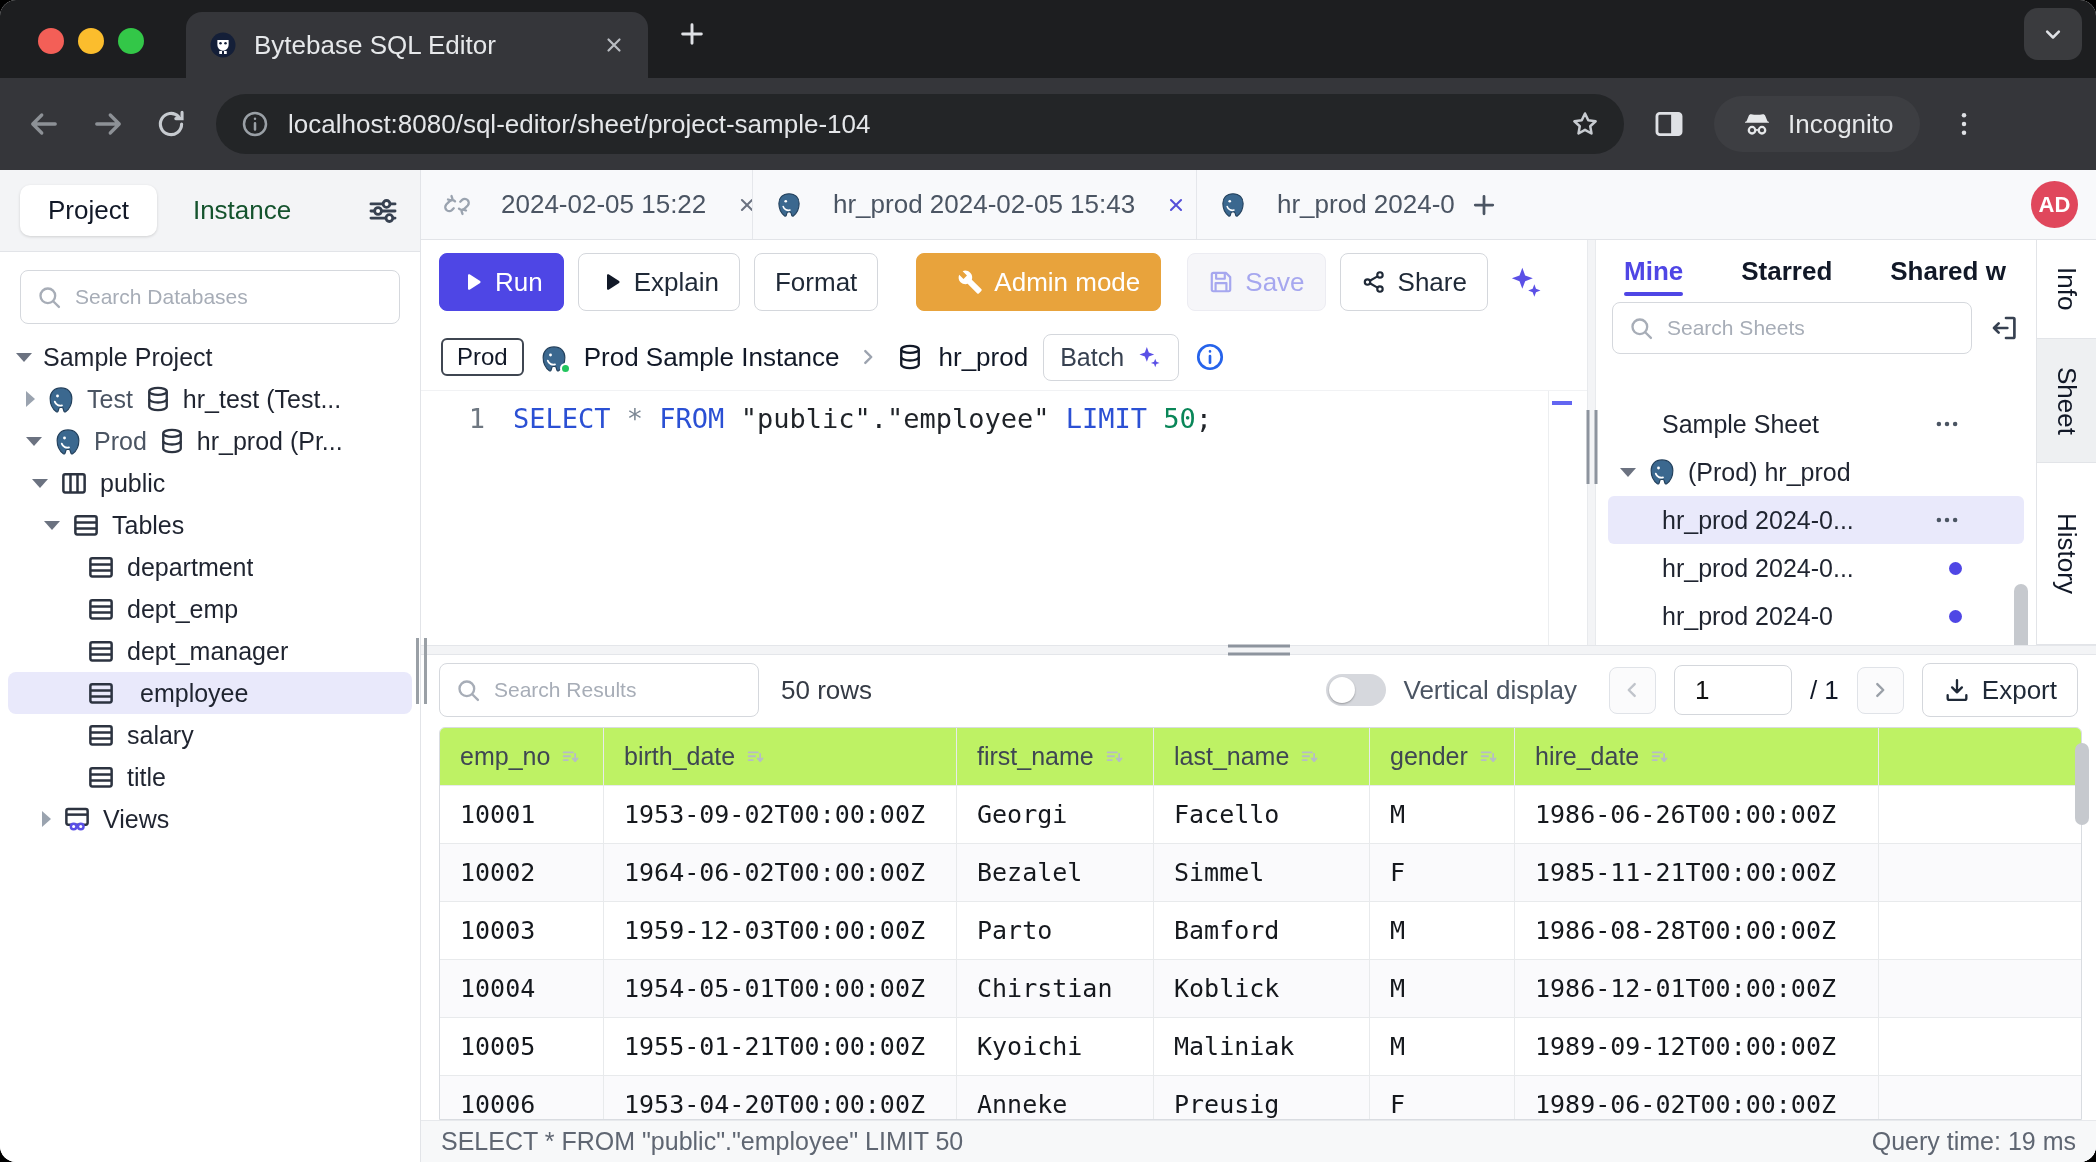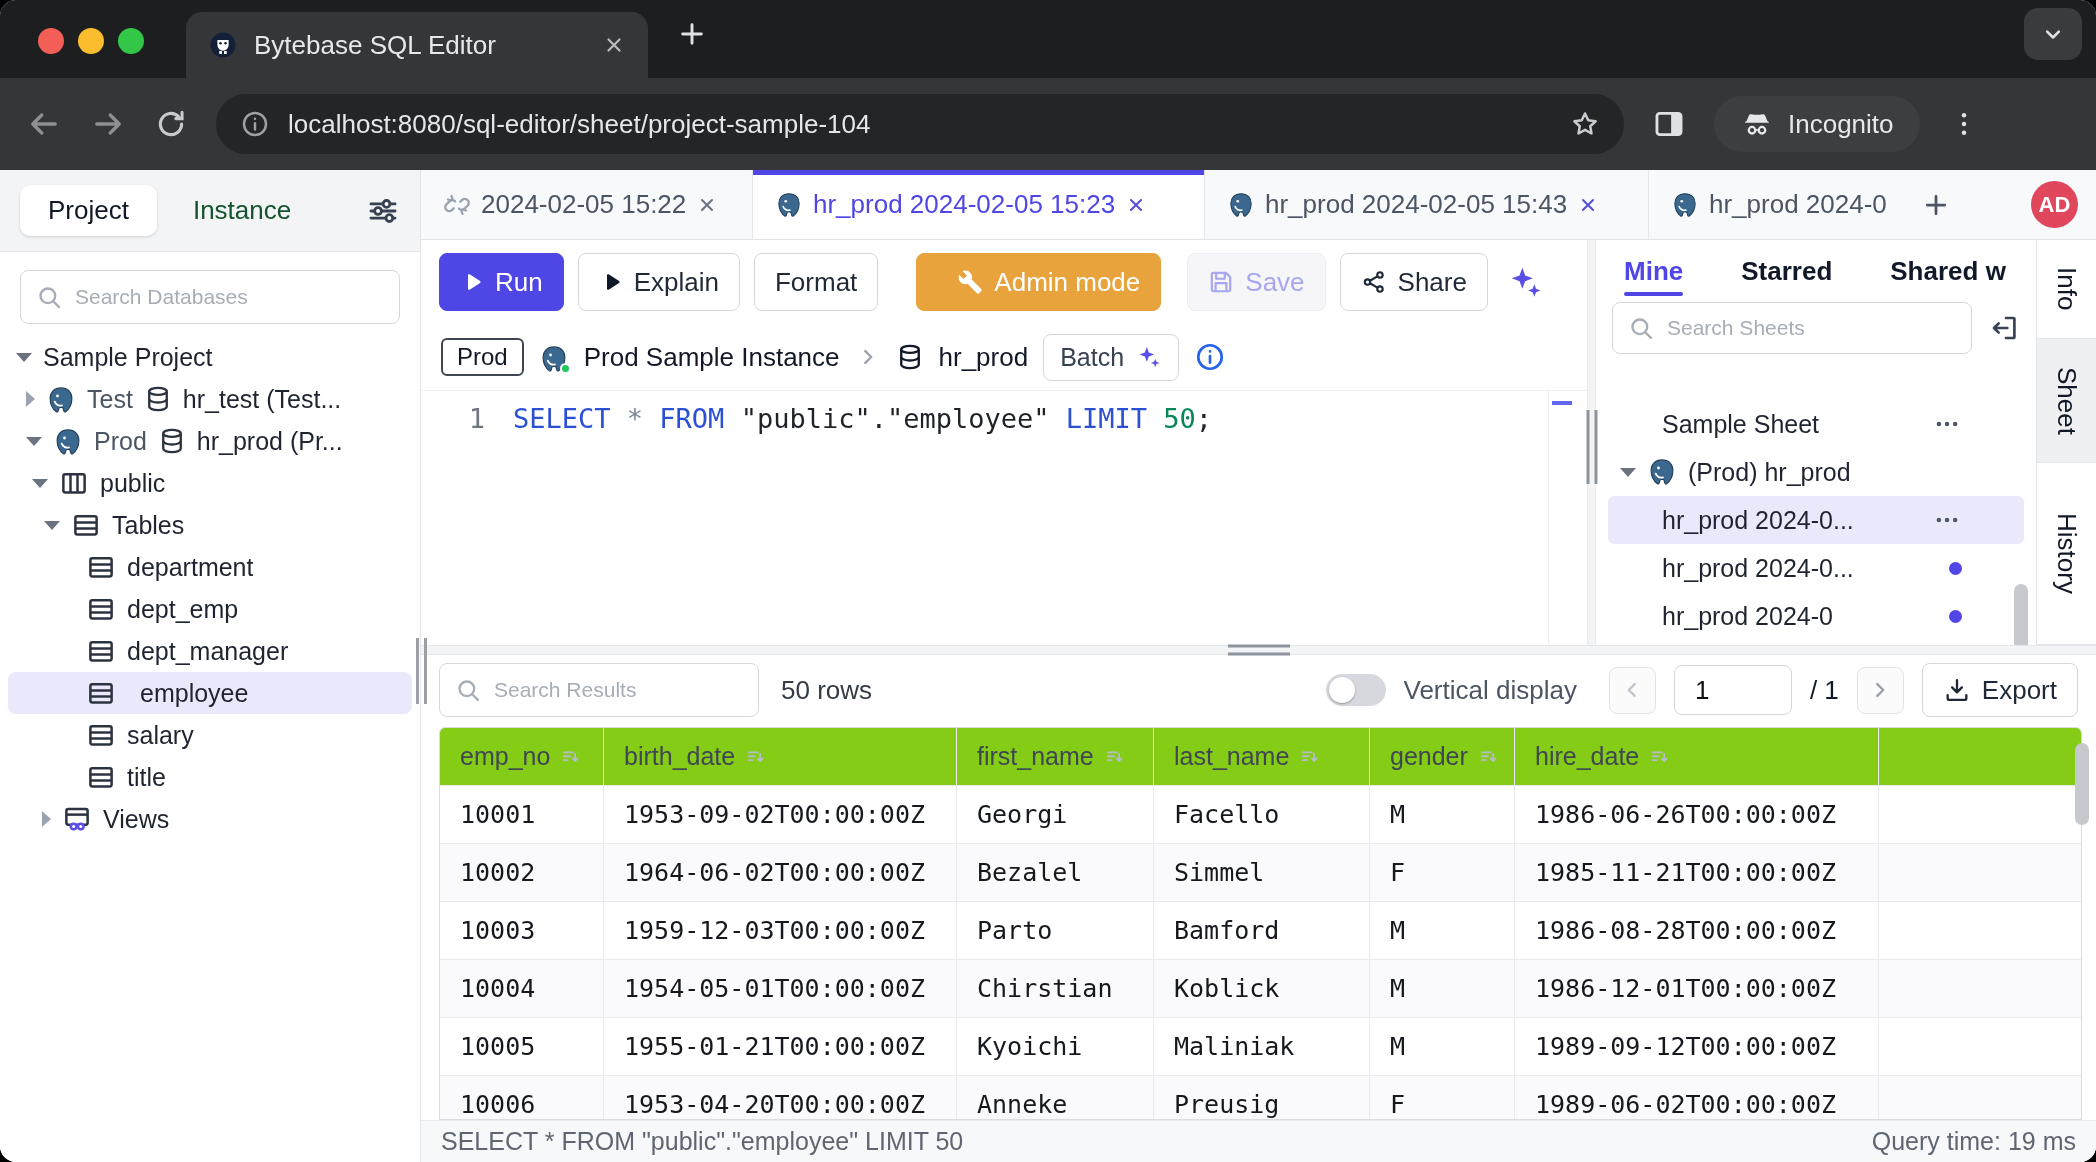"2024-02-05 15:22" .wtab { gap: 10px -> 30px }
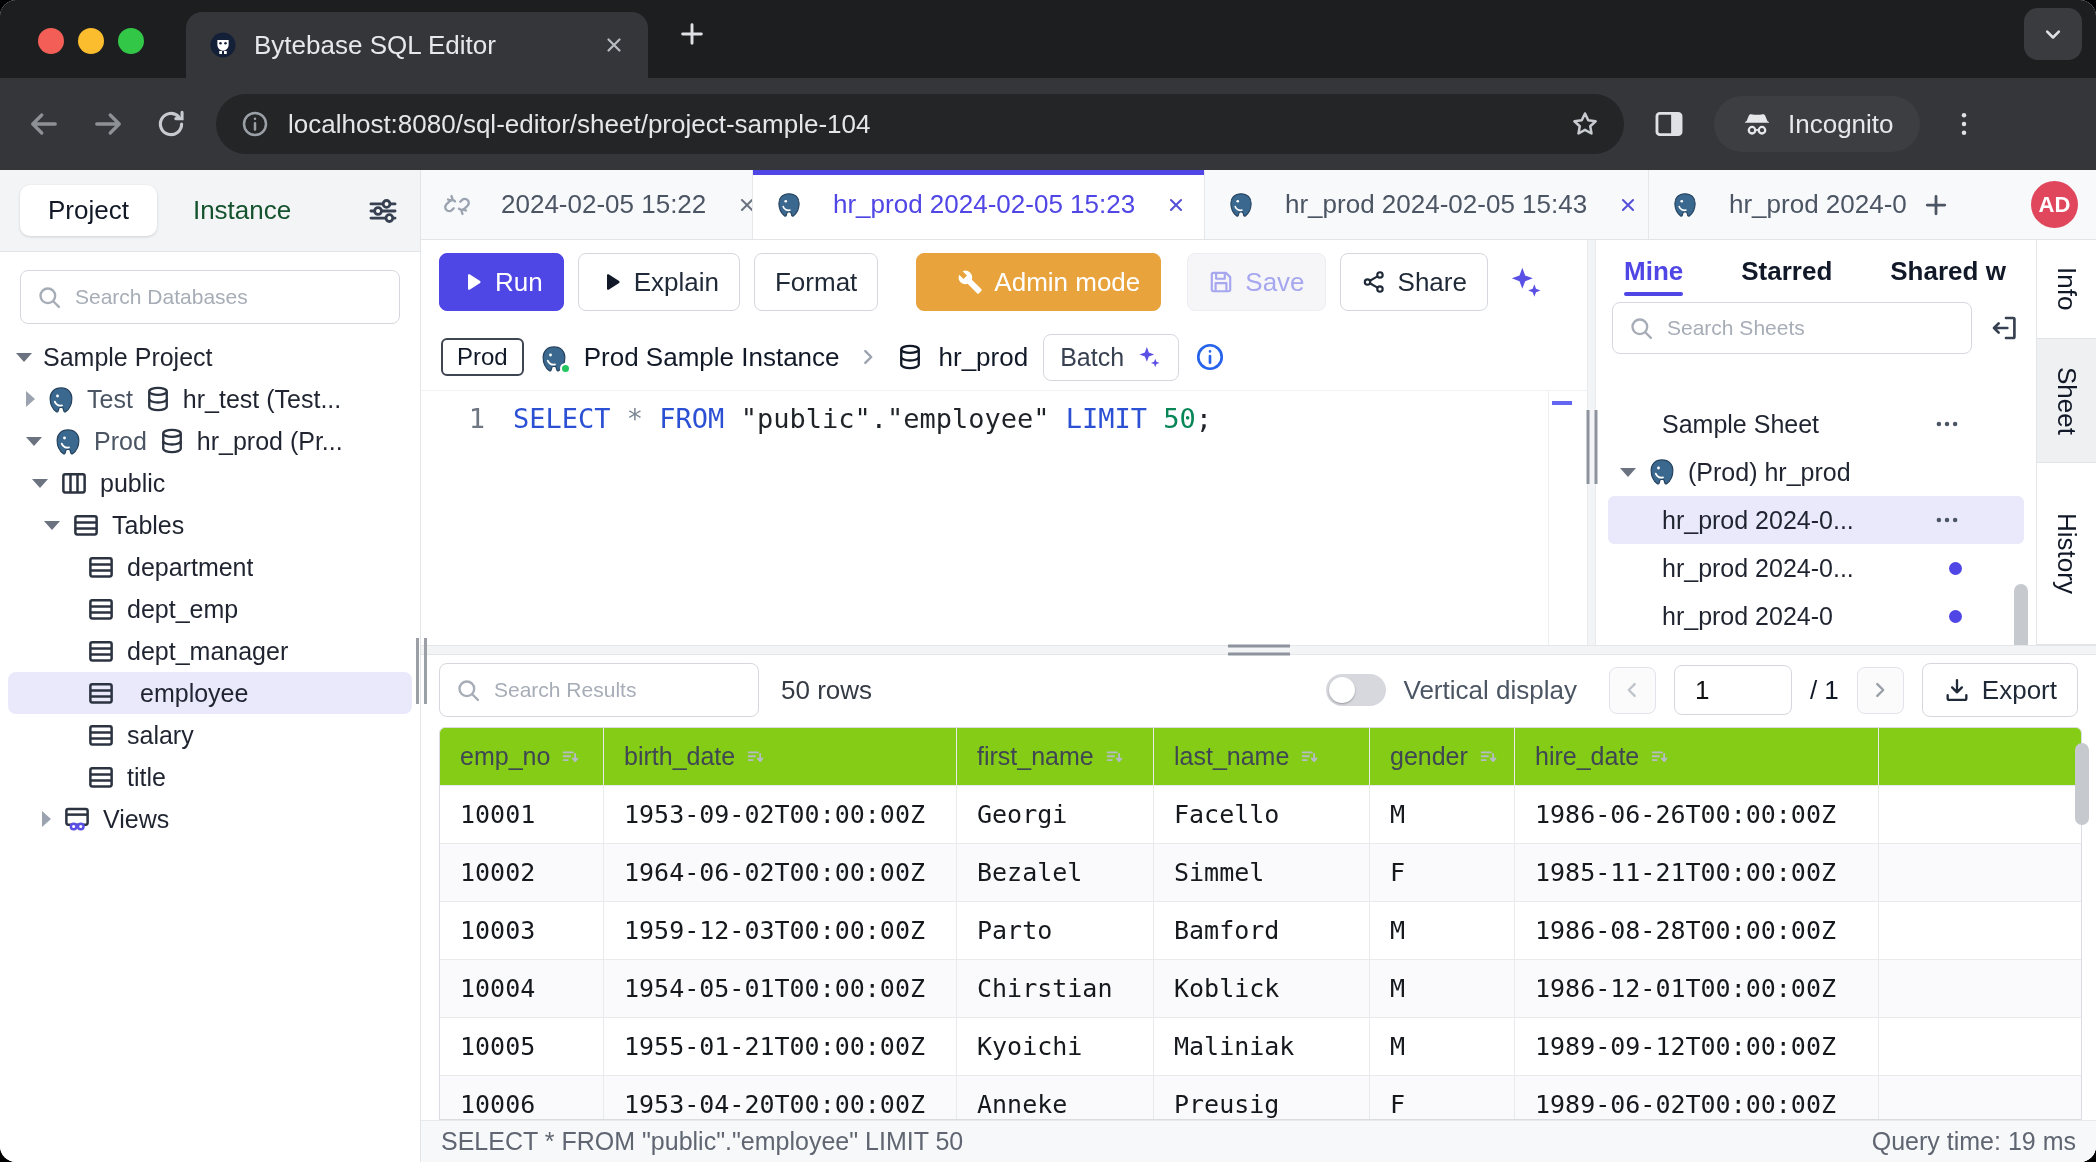"hr_prod 2024-02-05 15:23" div.wtab { html: <div> <svg> <use></use> </svg> <span>hr_prod 2024-02-05 15:23</span> <svg> <use></use> </svg> </div> -> none }
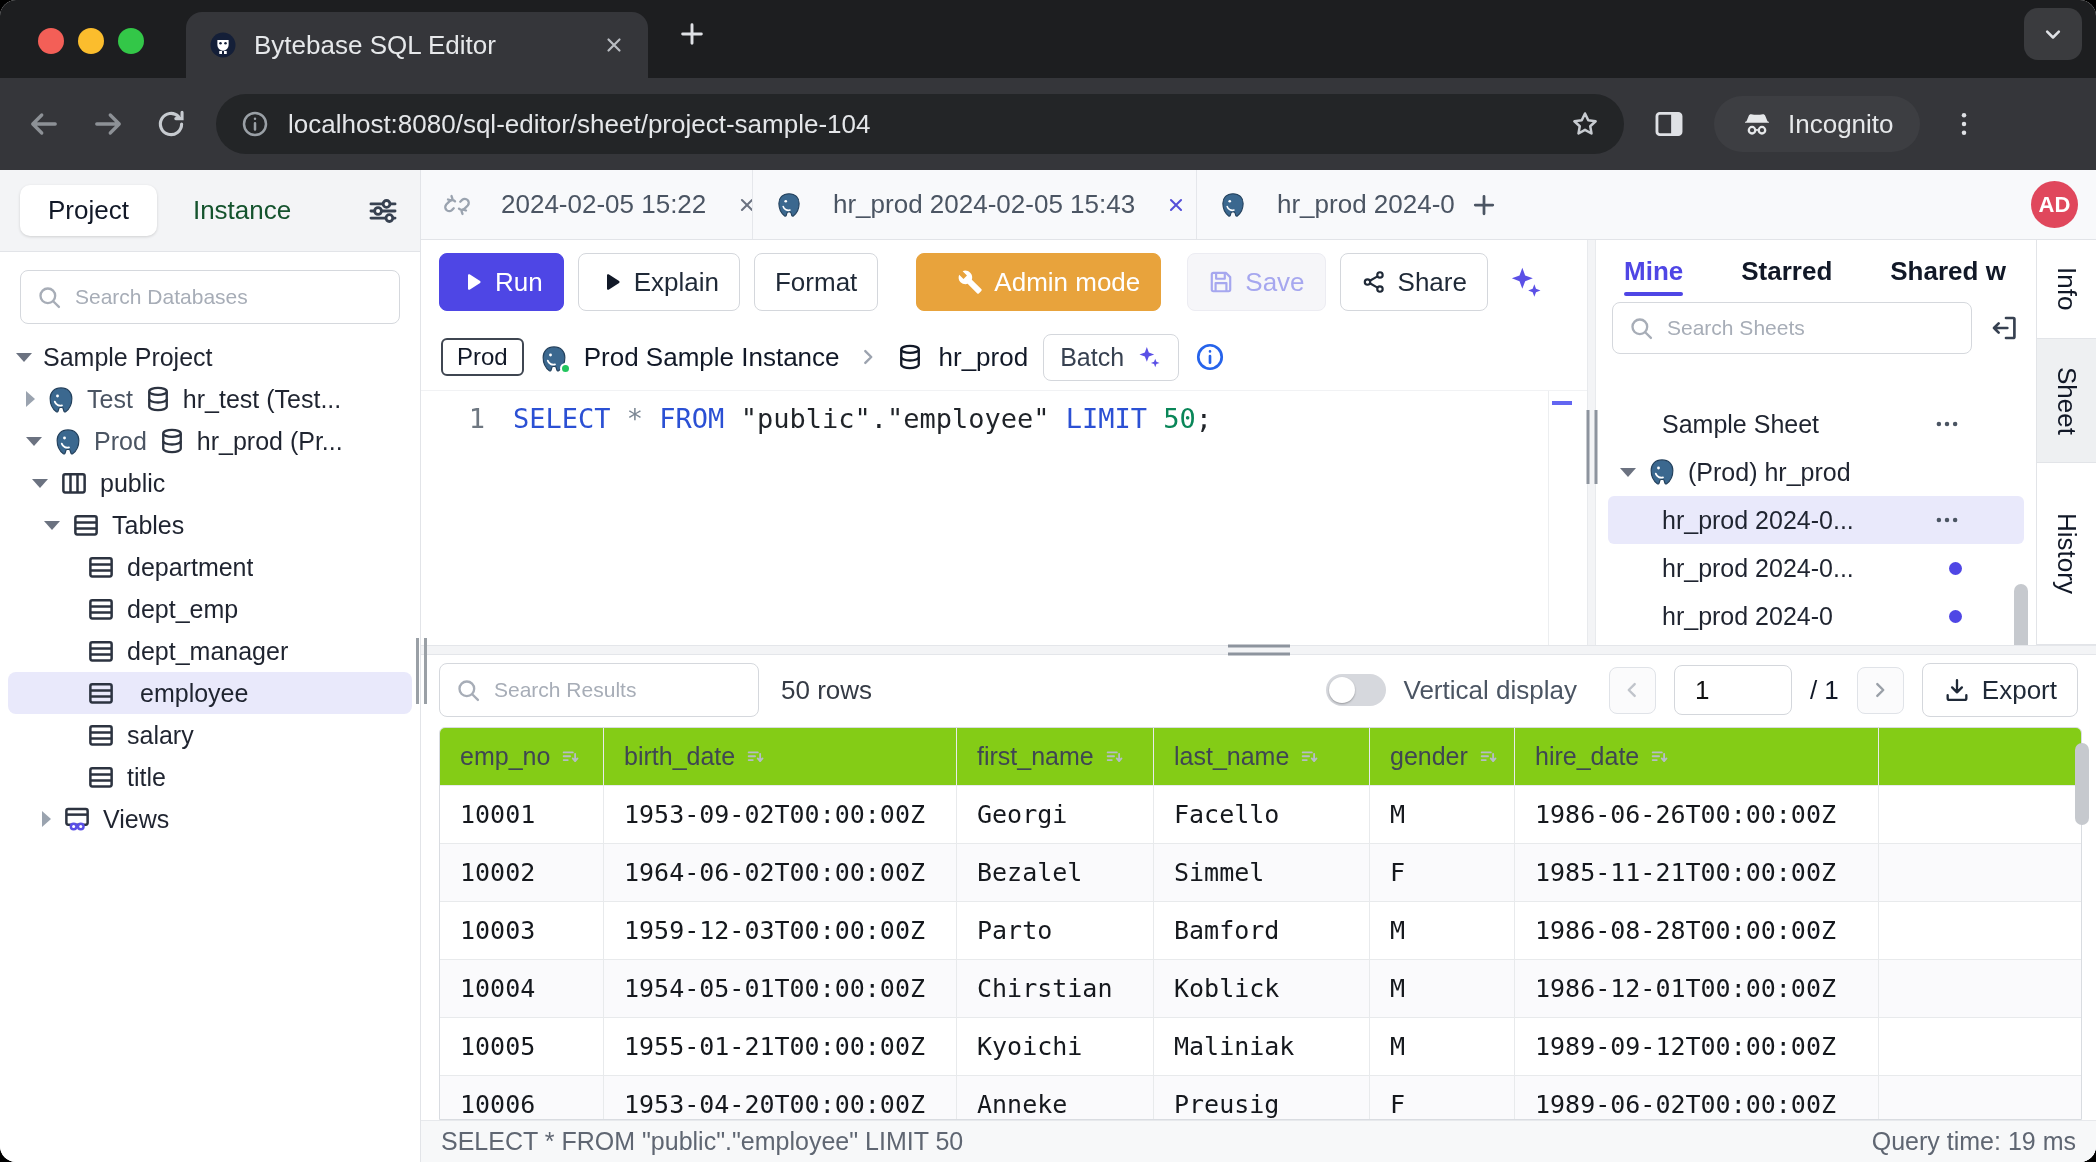"emp_no" .tr.head { background: #84cc16 -> #bef264 }
